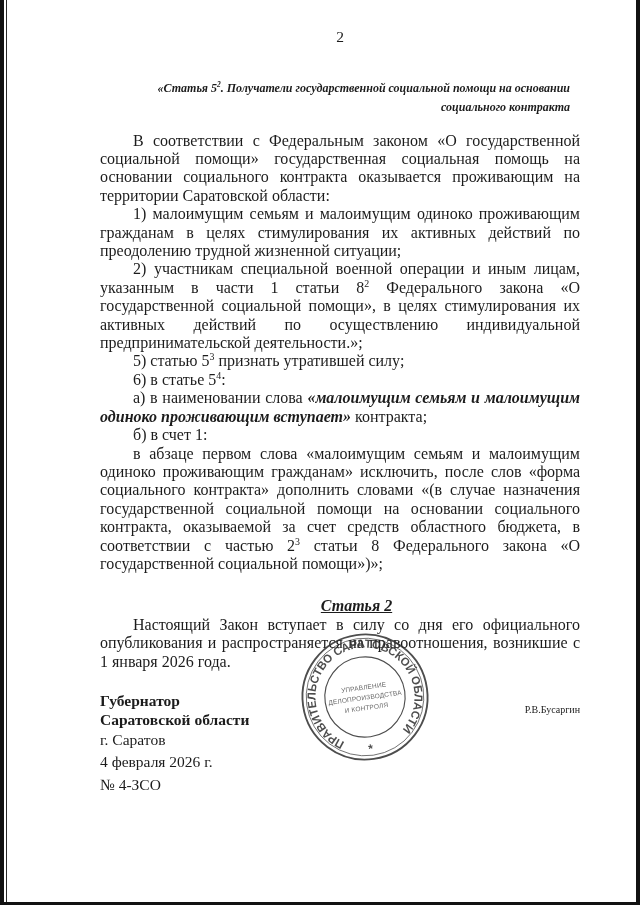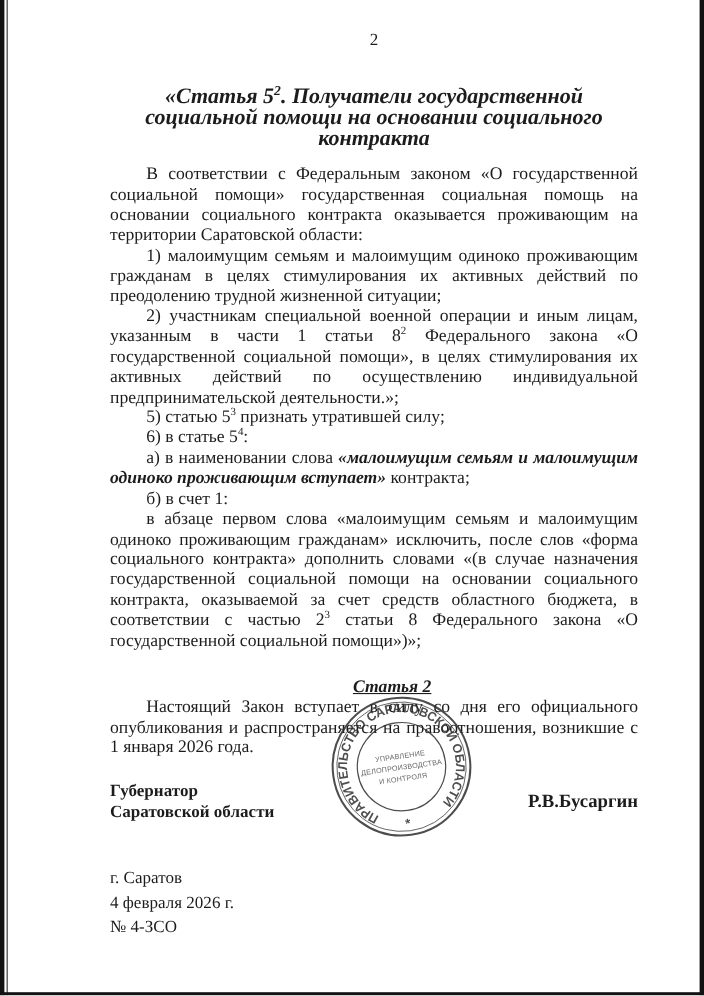"«Статья 52. Получатели государственной" .para.heading { font-size: 20px -> 12px; text-align: center -> right }
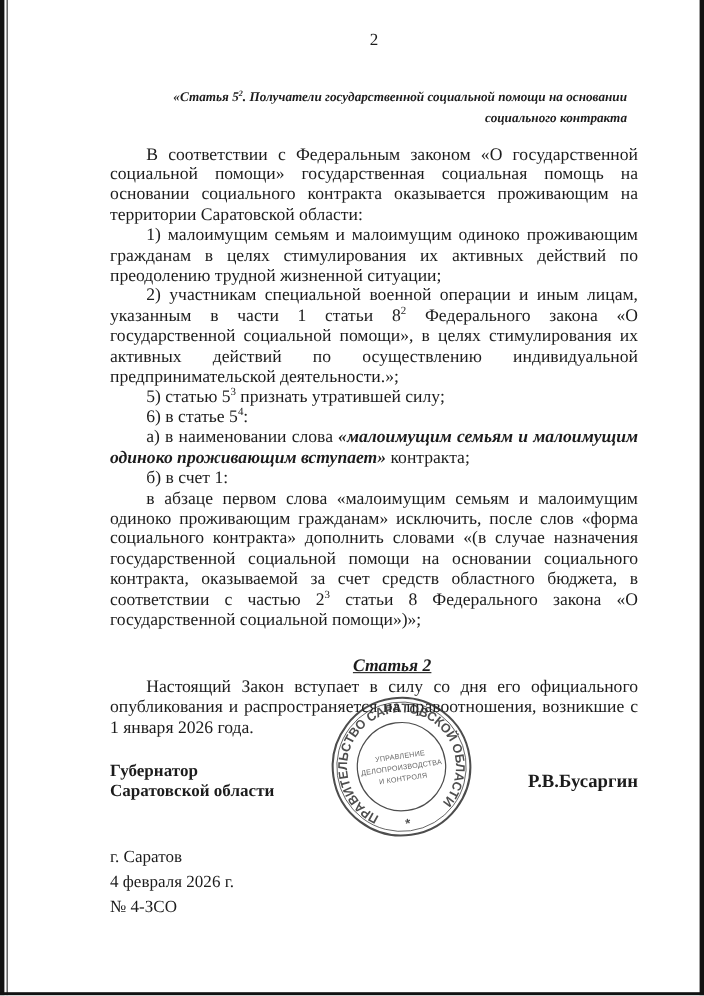"Р.В.Бусаргин" .sig-right { font-size: 17px -> 10px; font-weight: bold -> normal }
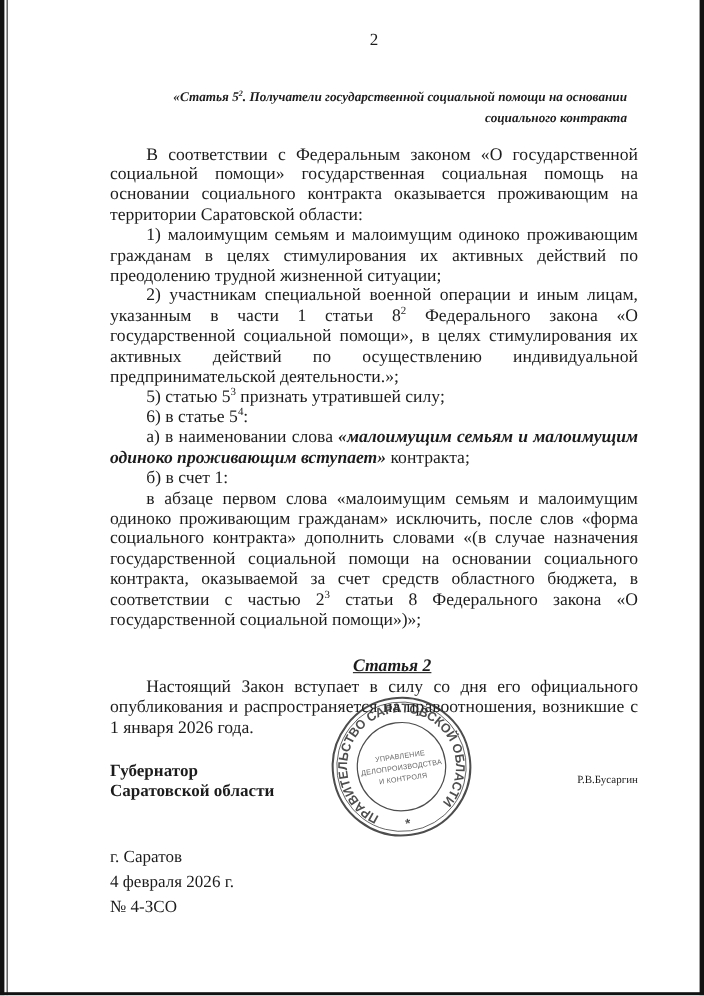"г. Саратов" .footer-block { margin-top: 40px -> none }
